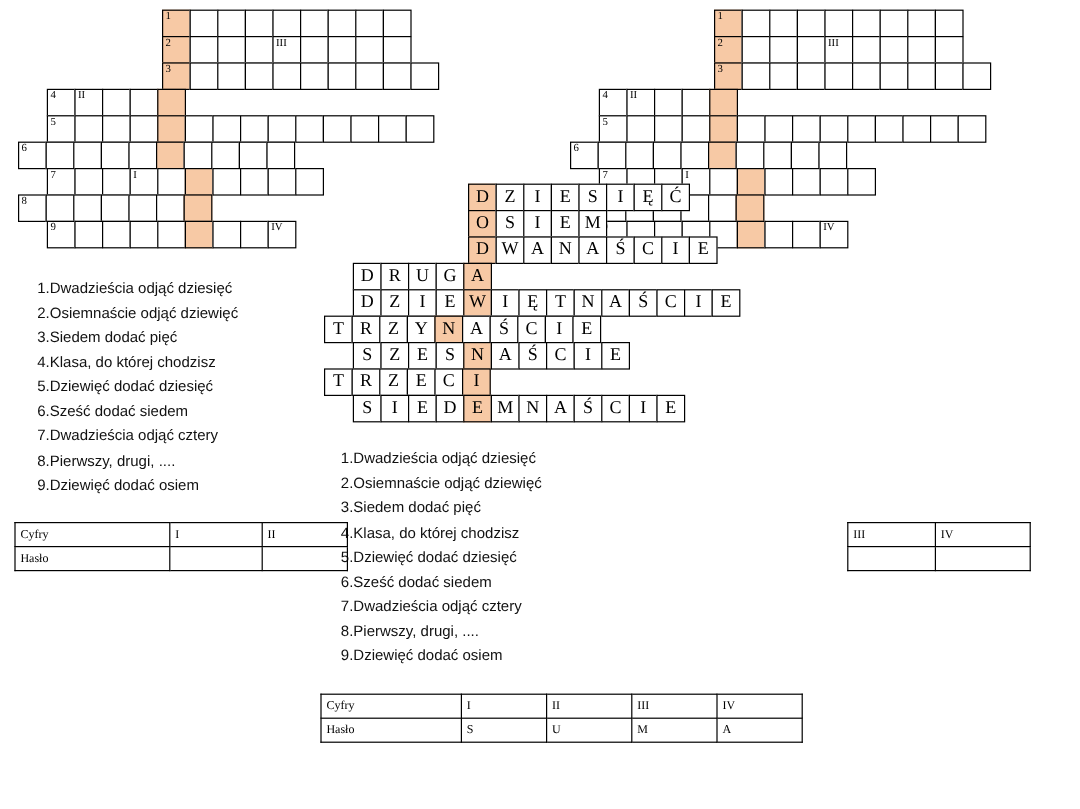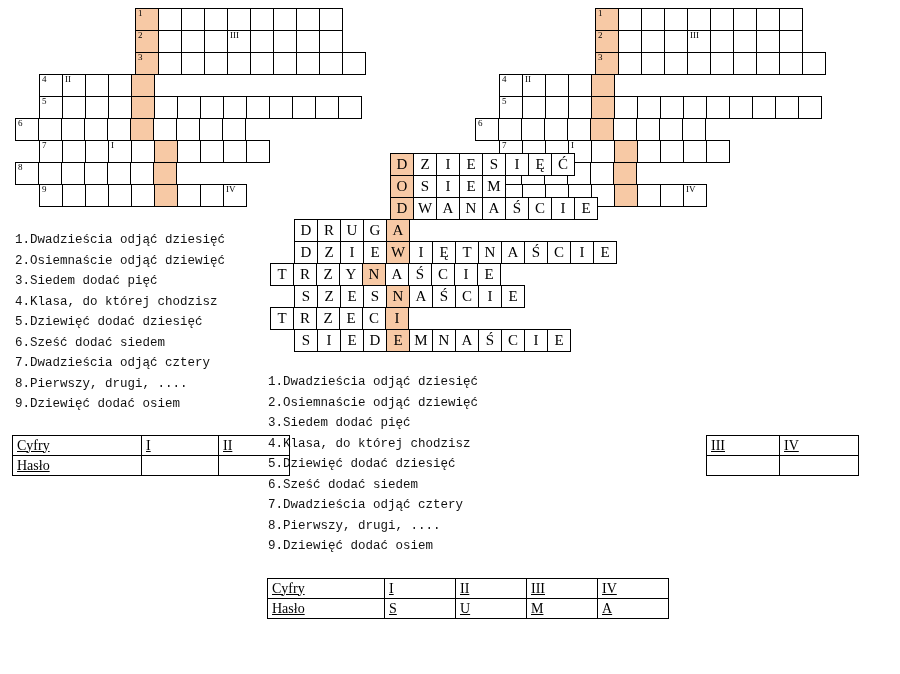"1.Dwadzieścia odjąć dziesięć" .clues { font-family: Liberation Mono, monospace -> Liberation Sans, sans-serif; margin-left: none -> 16px }
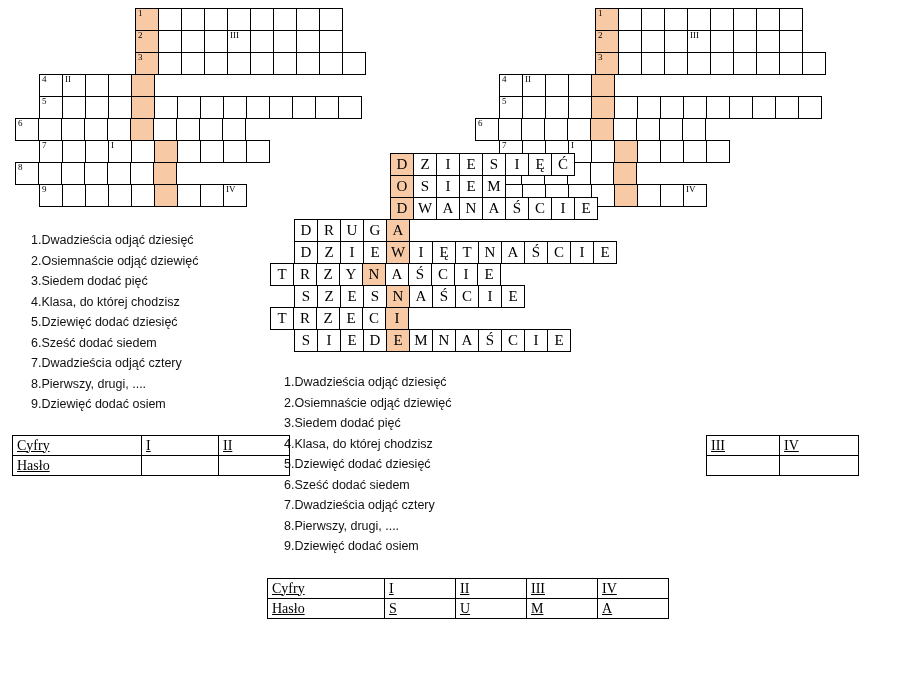"Cyfry" table.ans { font-size: 14px -> 10px; text-decoration: underline -> none }
